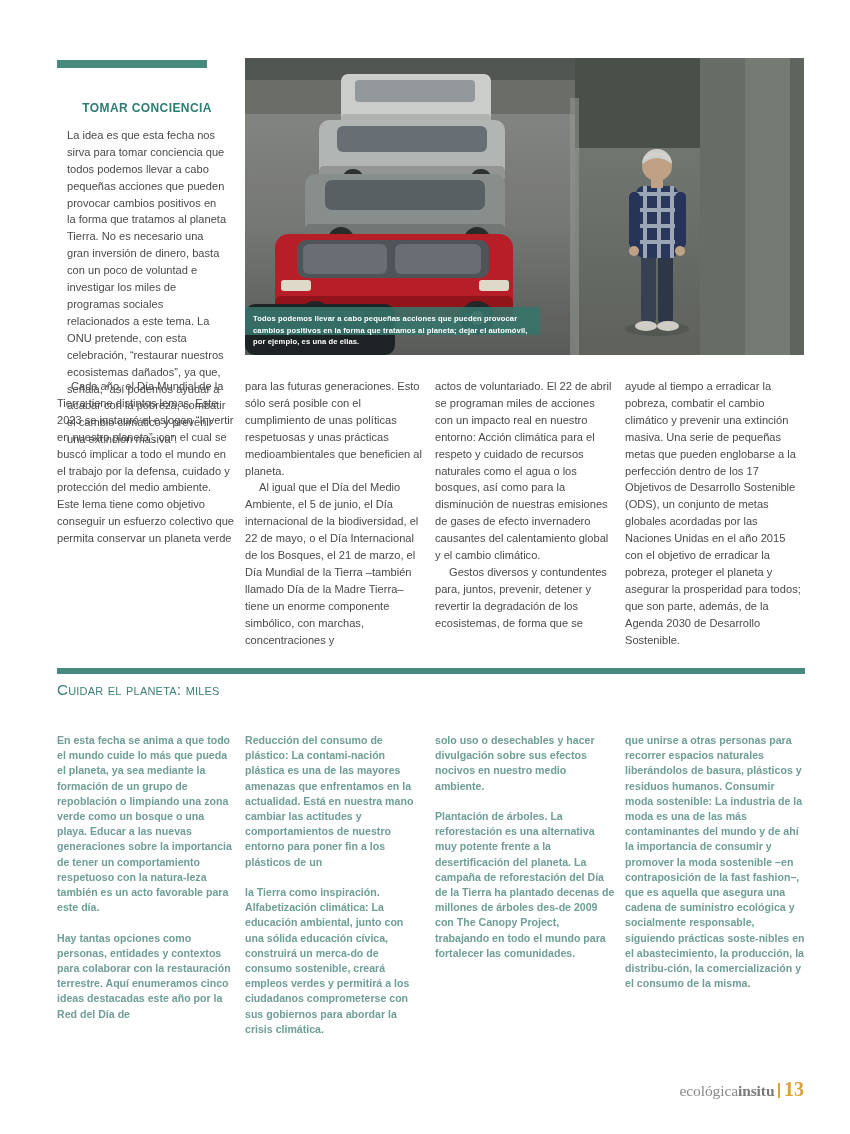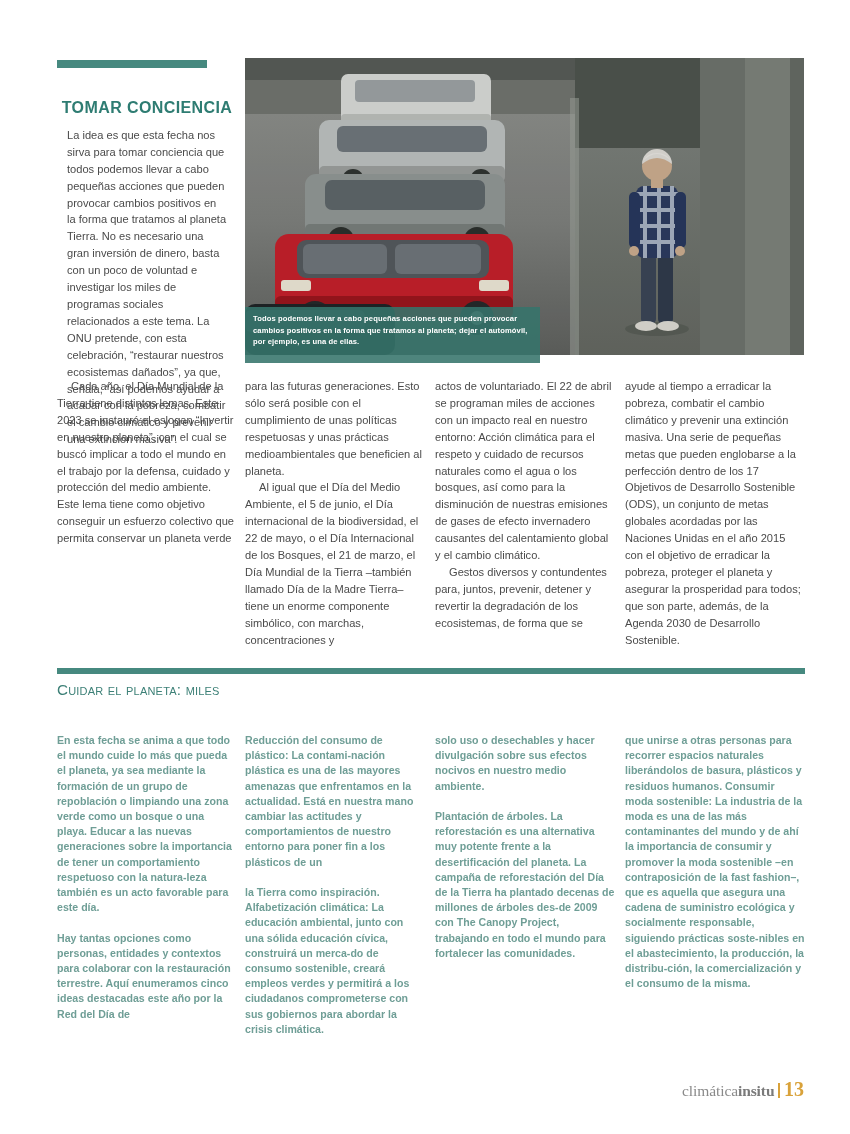"TOMAR CONCIENCIA" .intro-head { font-size: 16px -> 12px }
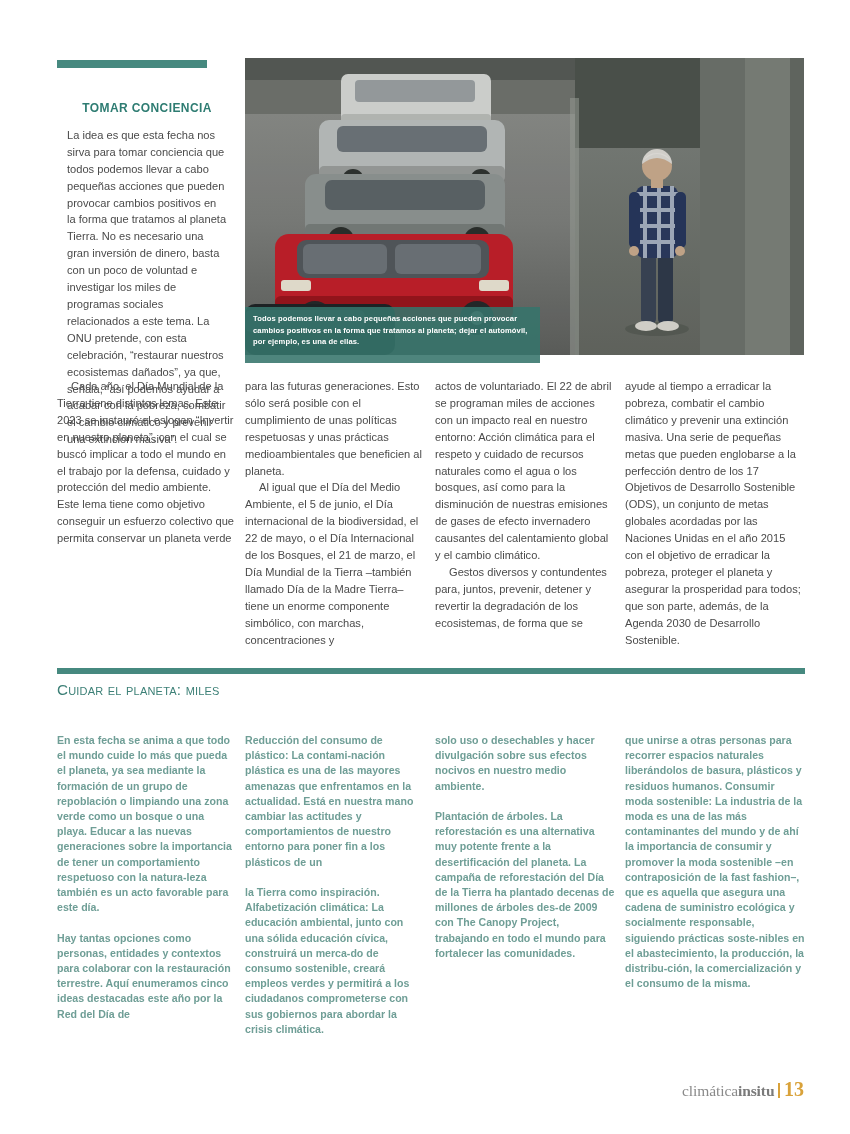"Todos podemos llevar a cabo" .photo-caption { height: 56px -> 28px }
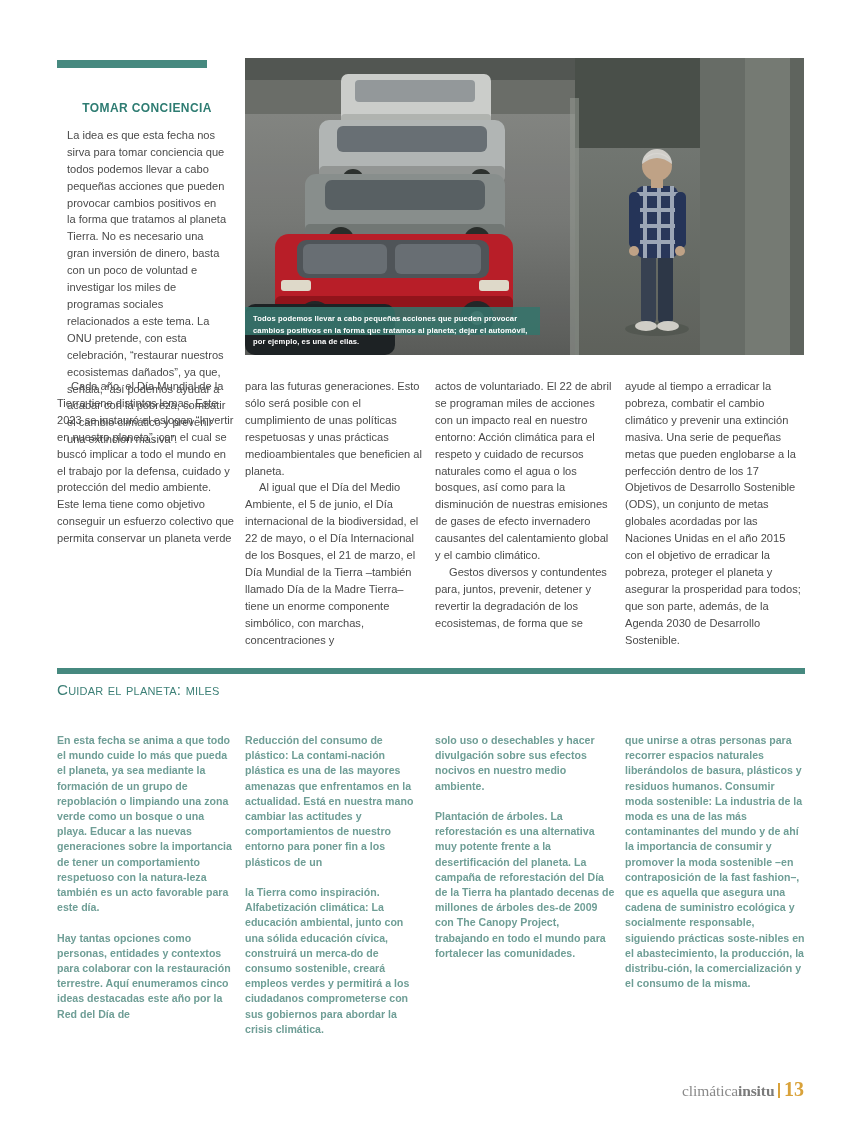"climática" span { text: climática -> ecológica }
